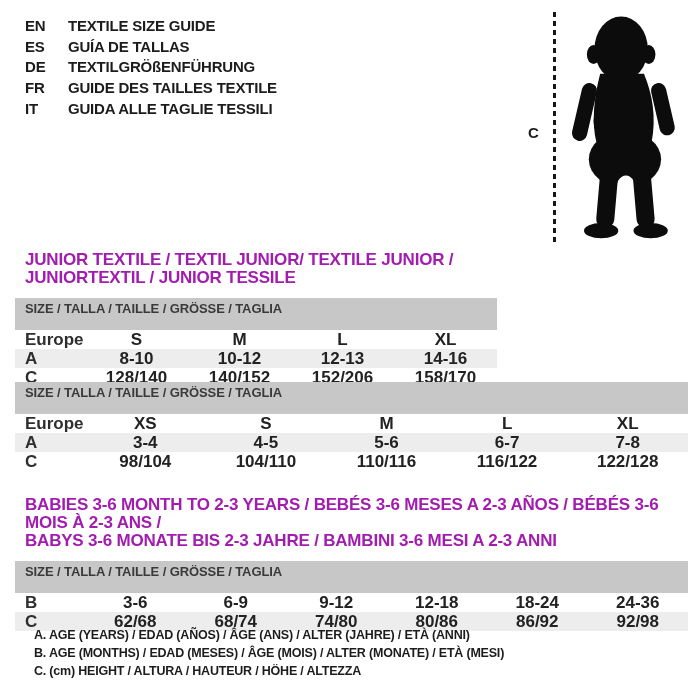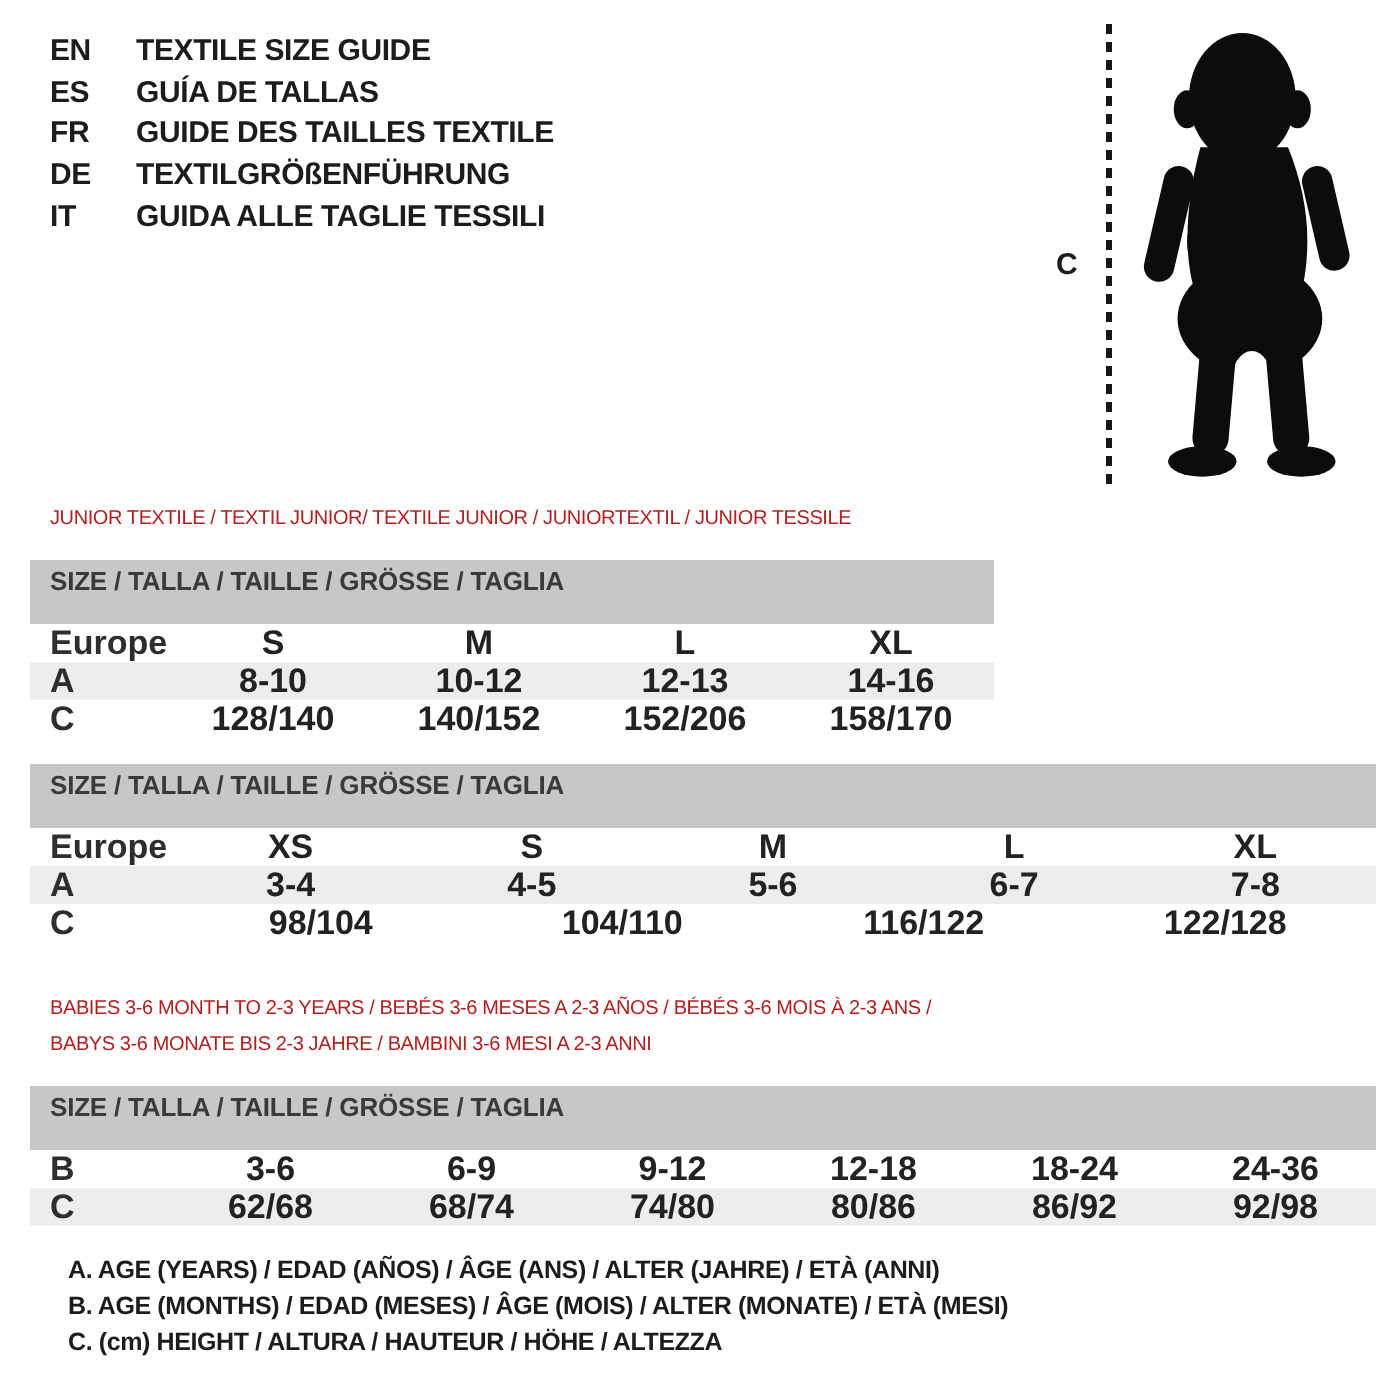"FR" div.lang-row { order: before "DE" -> after "DE" }
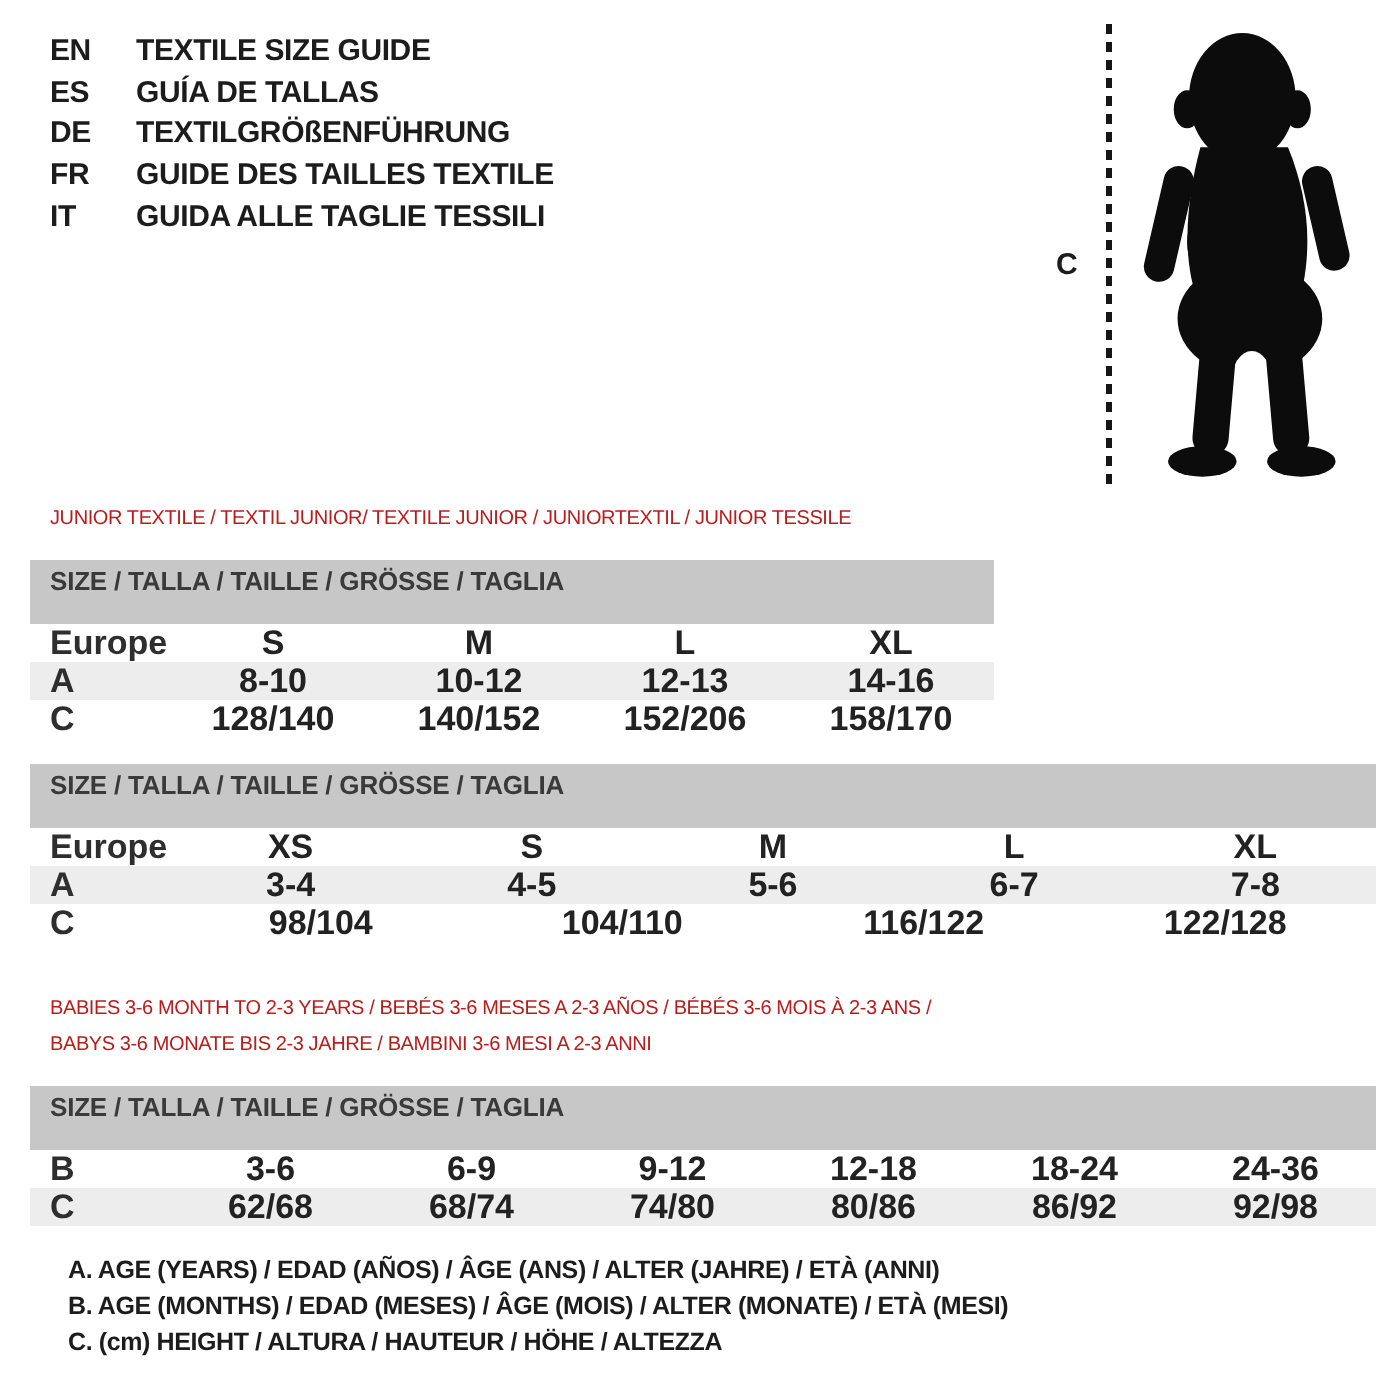"JUNIOR TEXTILE / TEXTIL JUNIOR/" .section-title { color: #b91c1c -> #a21caf; font-size: 10px -> 17px; font-weight: normal -> bold }
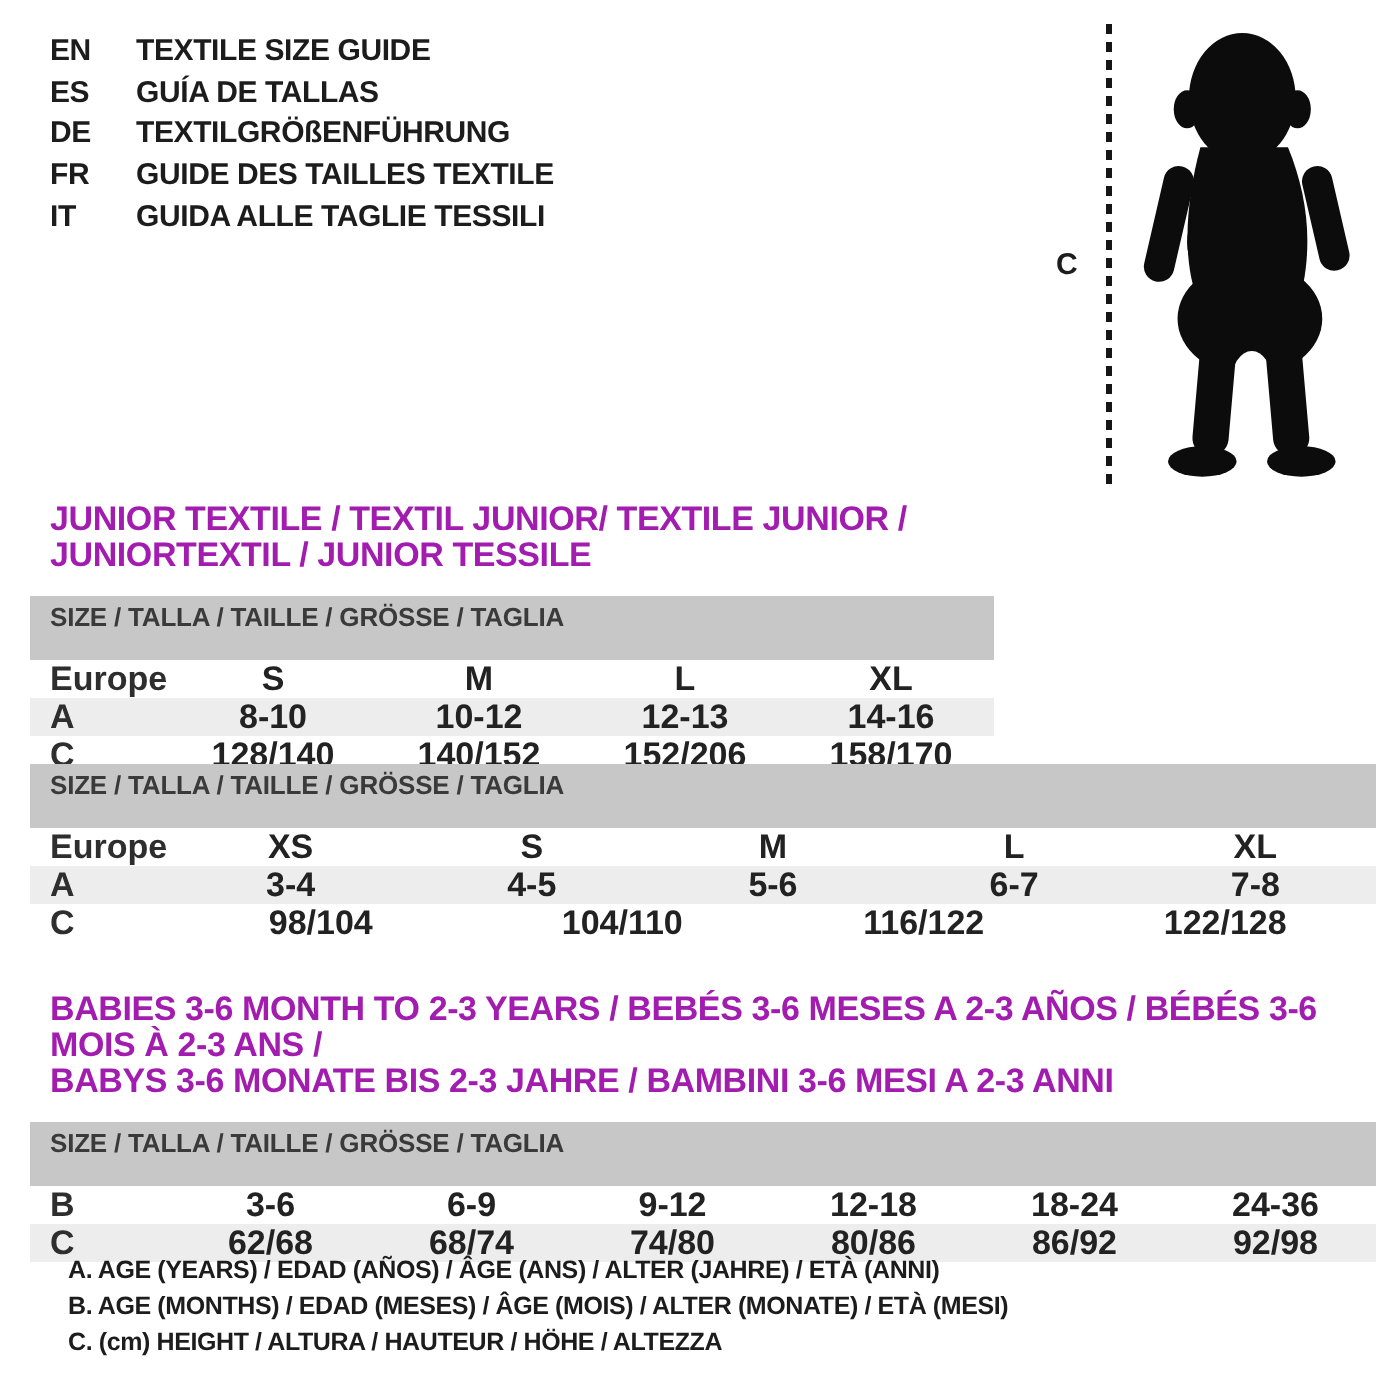"110/116" span.tval { html: none -> <span>110/116</span> }
